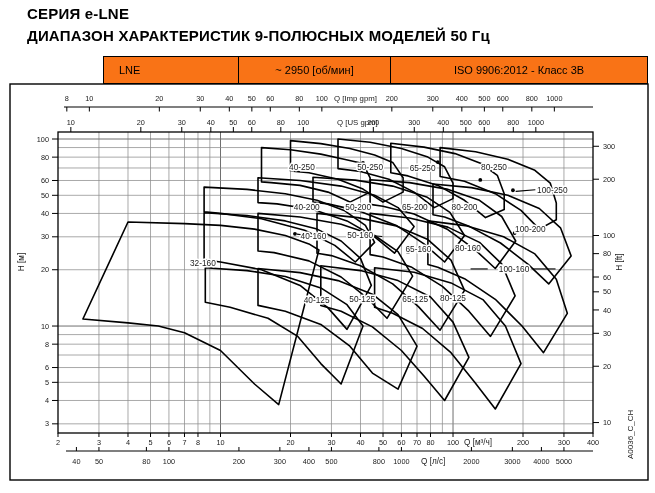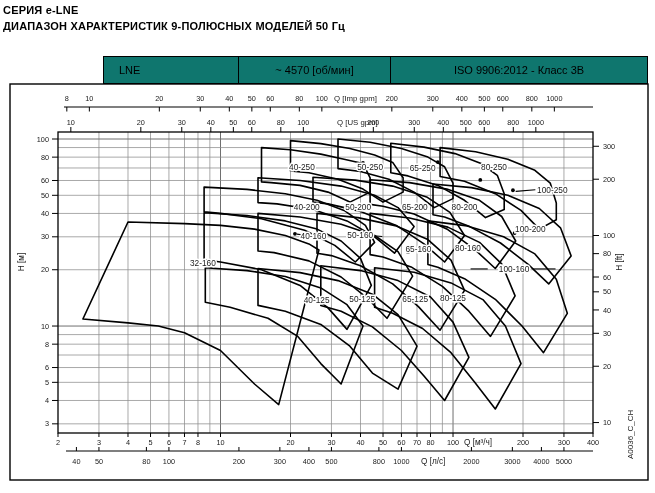"СЕРИЯ e-LNE" .hdr { font-size: 11px -> 15px; left: 3px -> 27px }
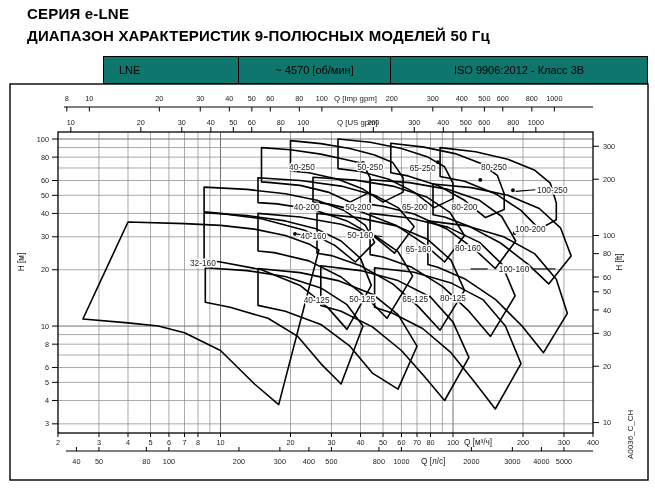"LNE" .tbl { background: #0f766e -> #f97316 }
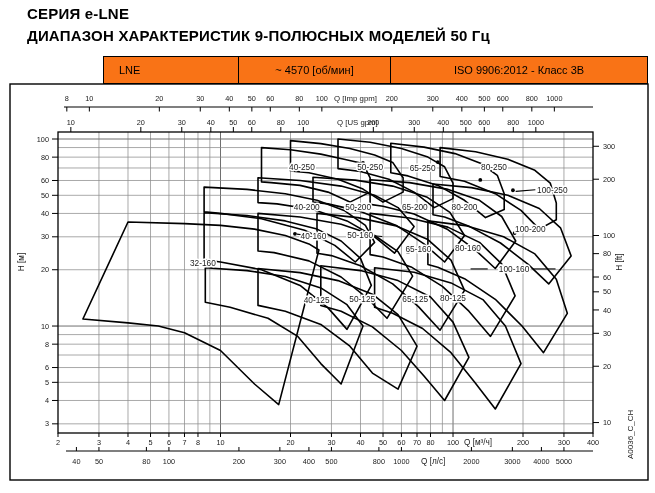"~ 4570 [об/мин]" div.cell { text: 4570 -> 2950 }
